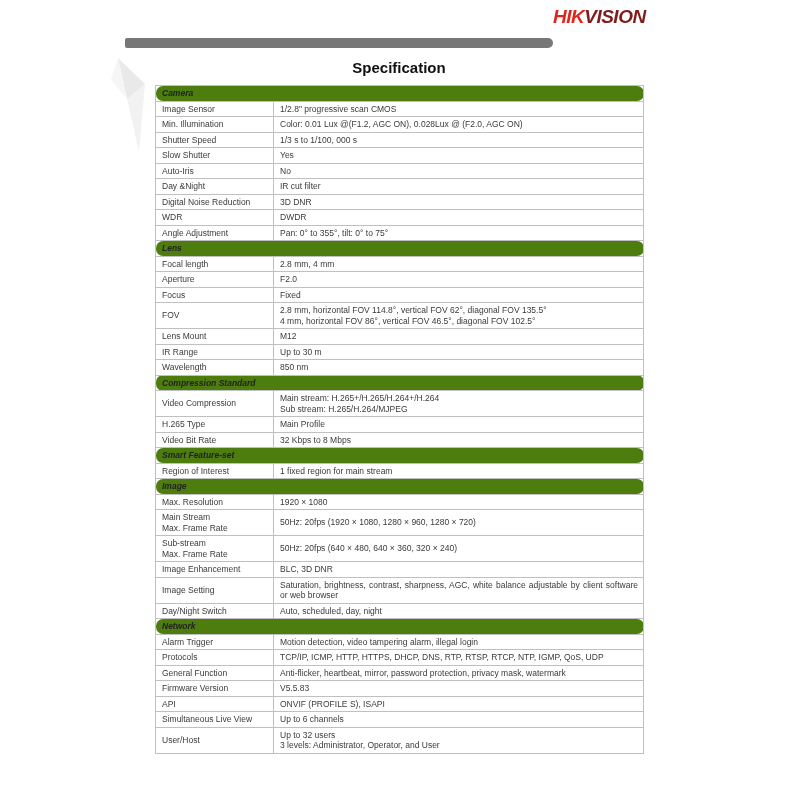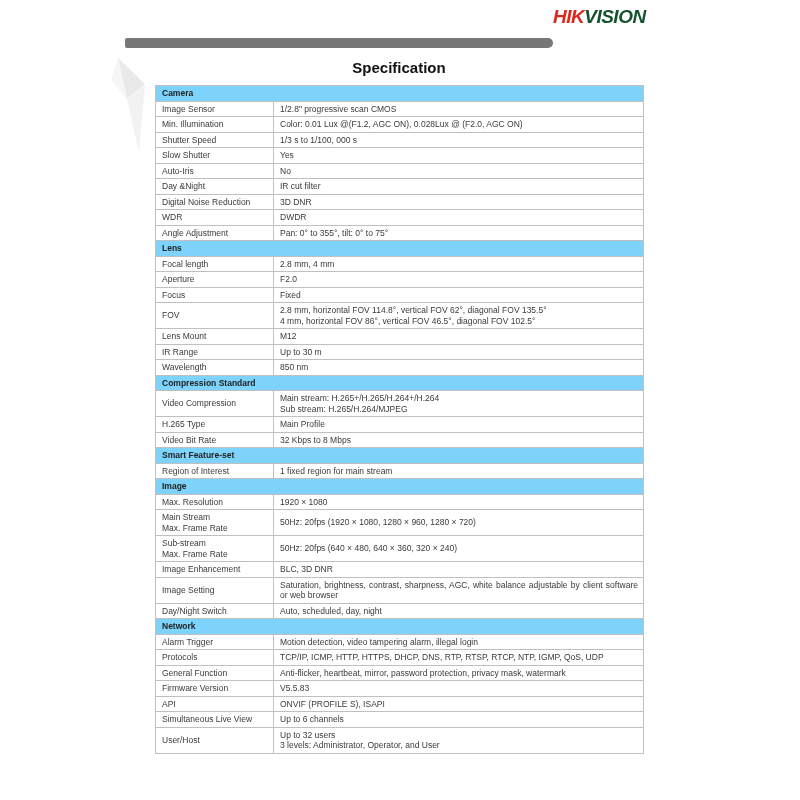"VISION" .logo .gray { color: #14532d -> #7f1d1d }
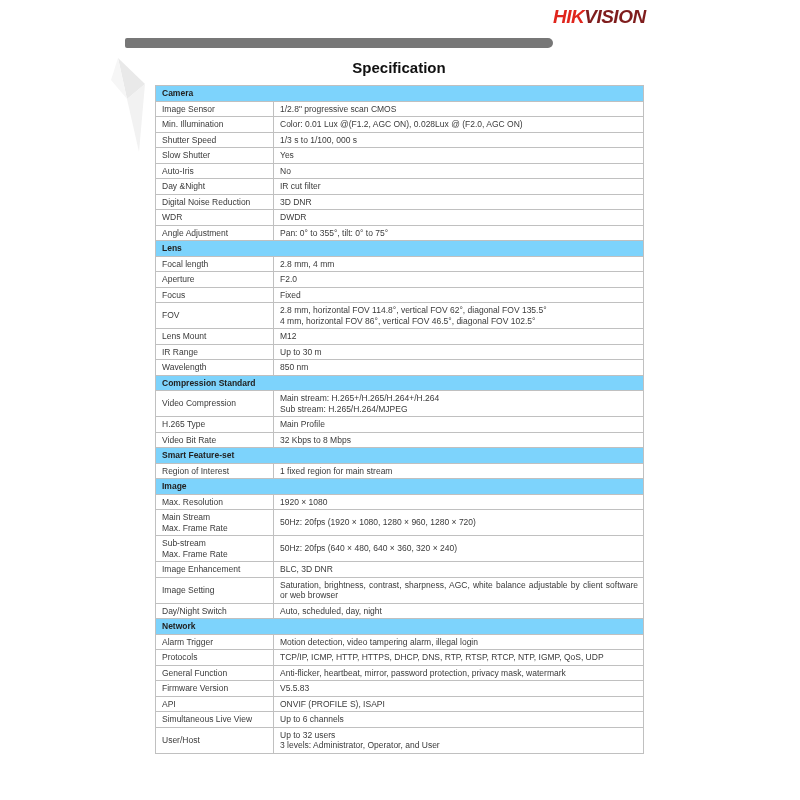"Camera" .spec-table td.section { background: #7dd3fc -> #4d7c0f; border-radius: none -> 7px; font-style: none -> italic }
